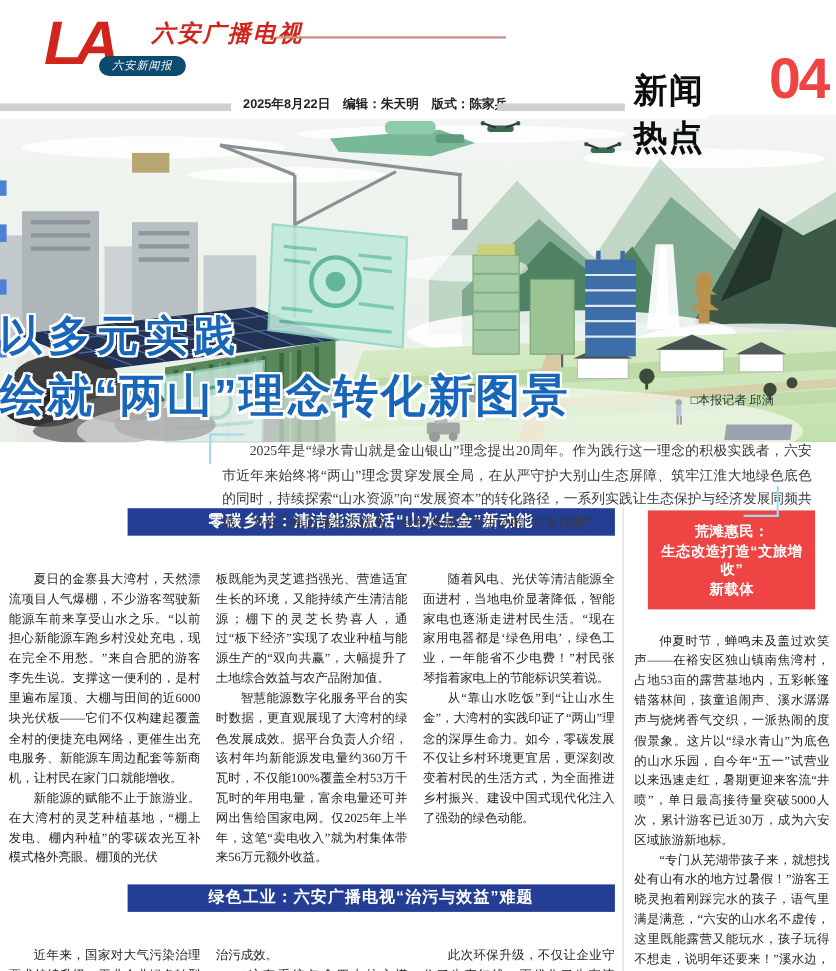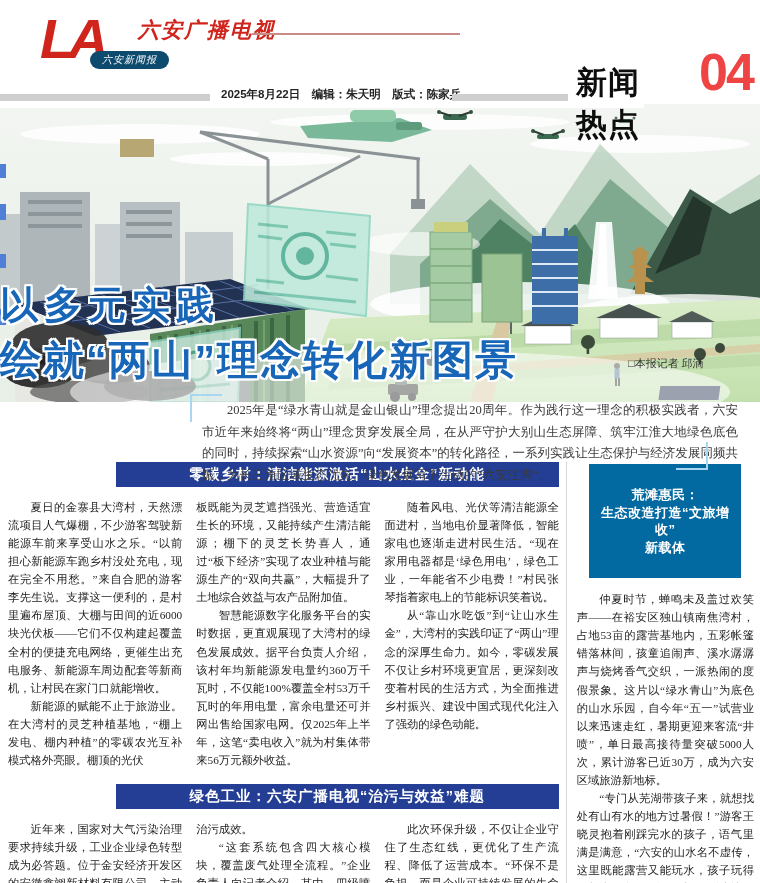"荒滩惠民：" .side-bar { background: #0369a1 -> #ef4444; padding: 22px 4px -> 10px 4px }
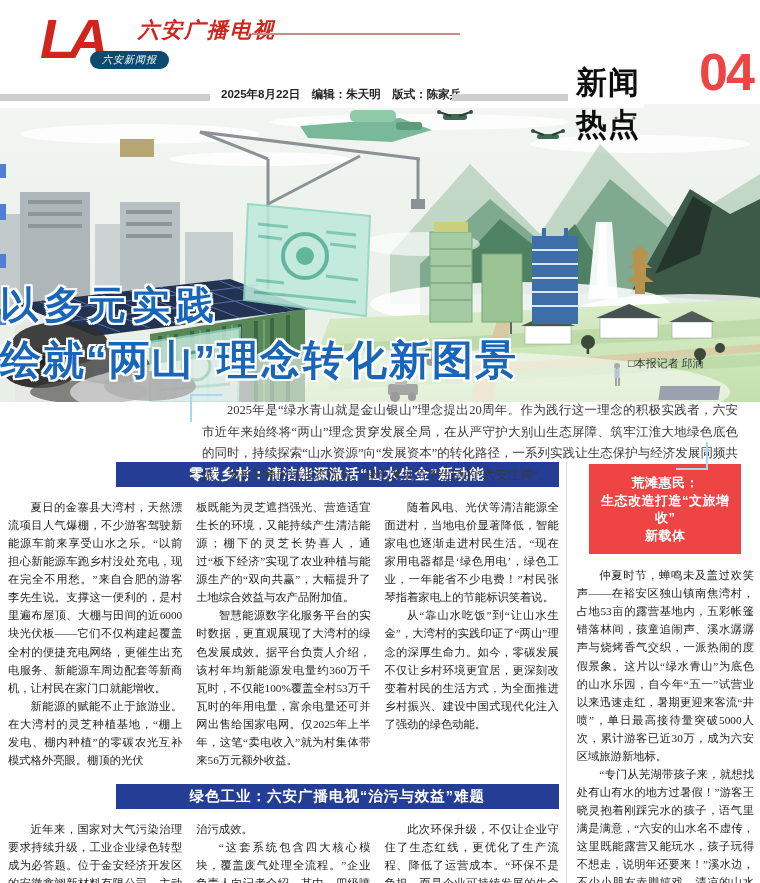"夏日的金寨县大湾村，天然漂流项目人气爆棚，不少游客驾驶新能源车前来享受山水之乐。" .col p, .right-region p { margin-top: none -> 20px }
